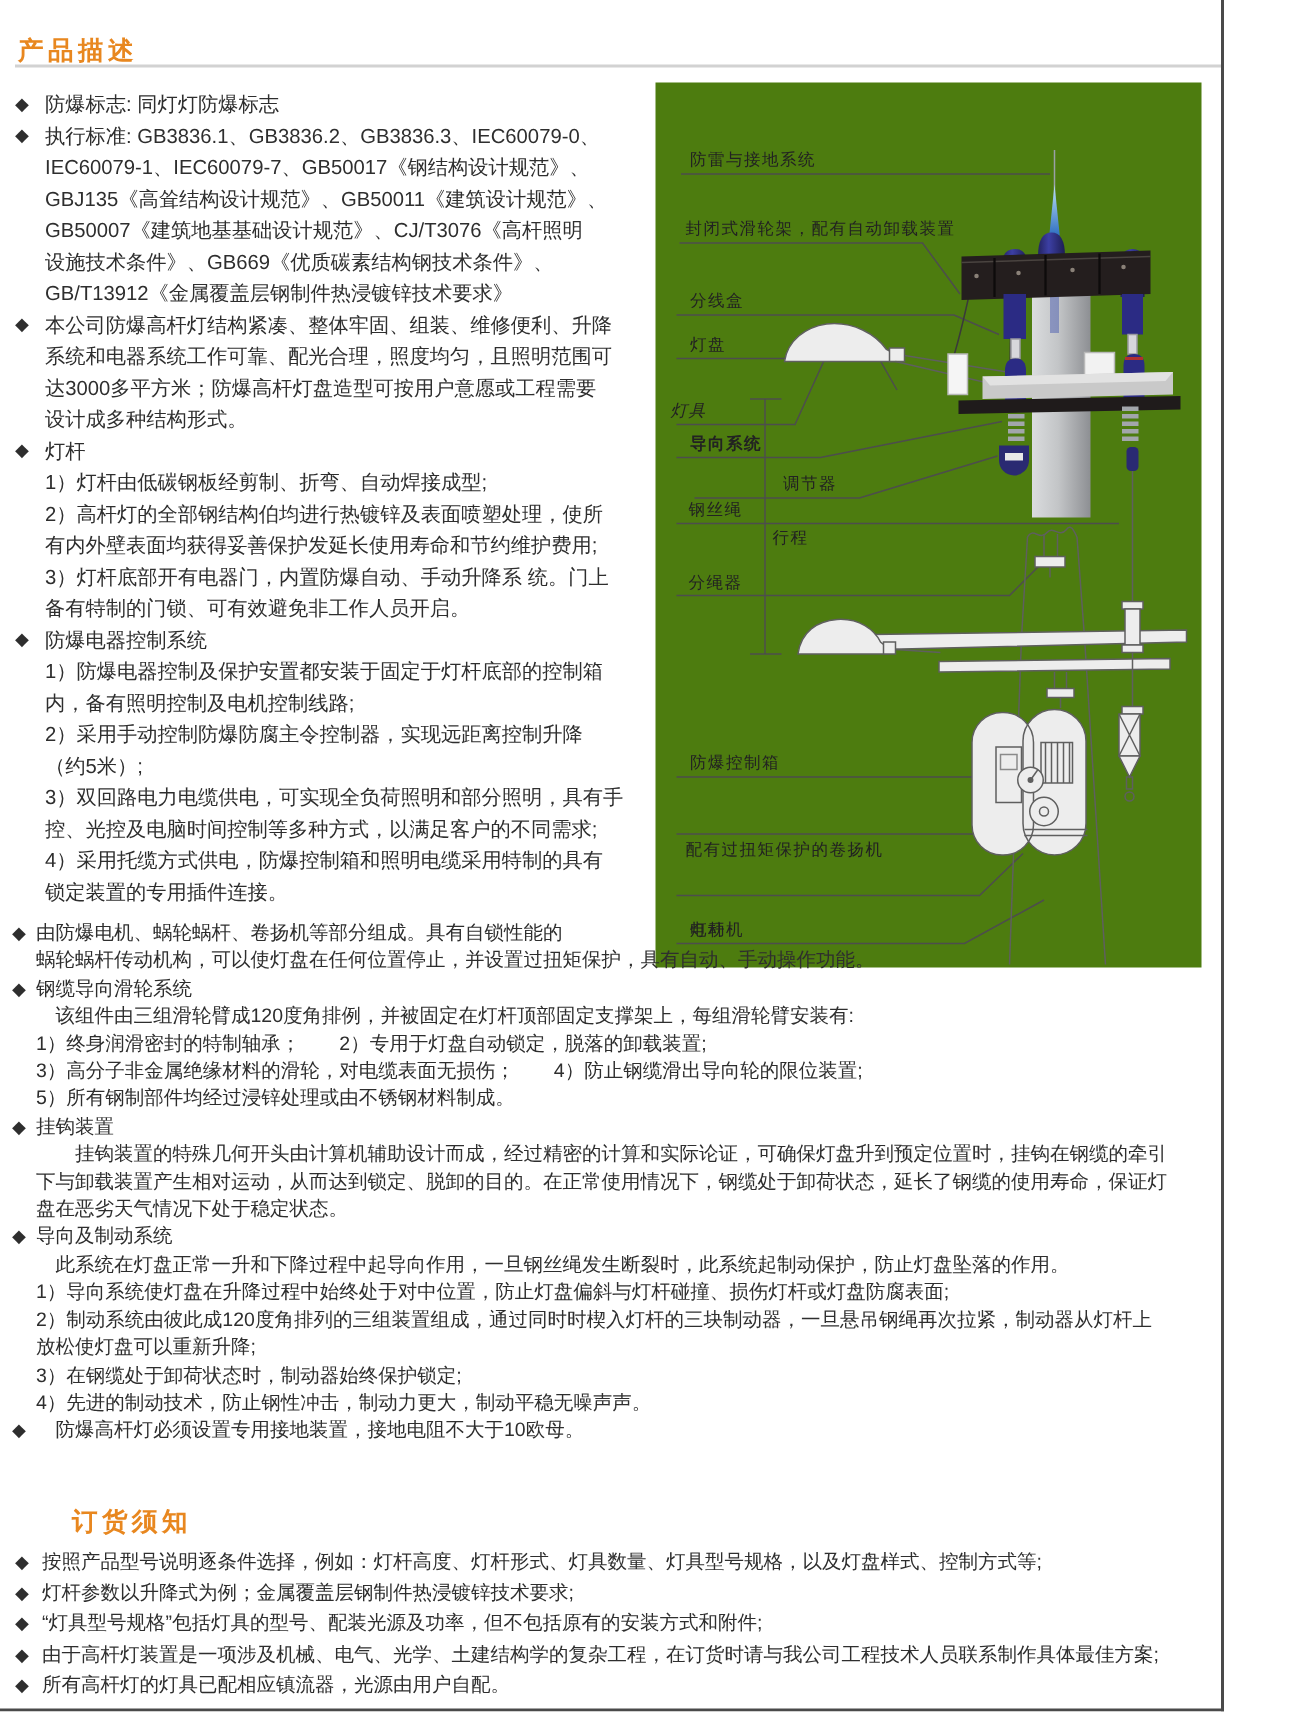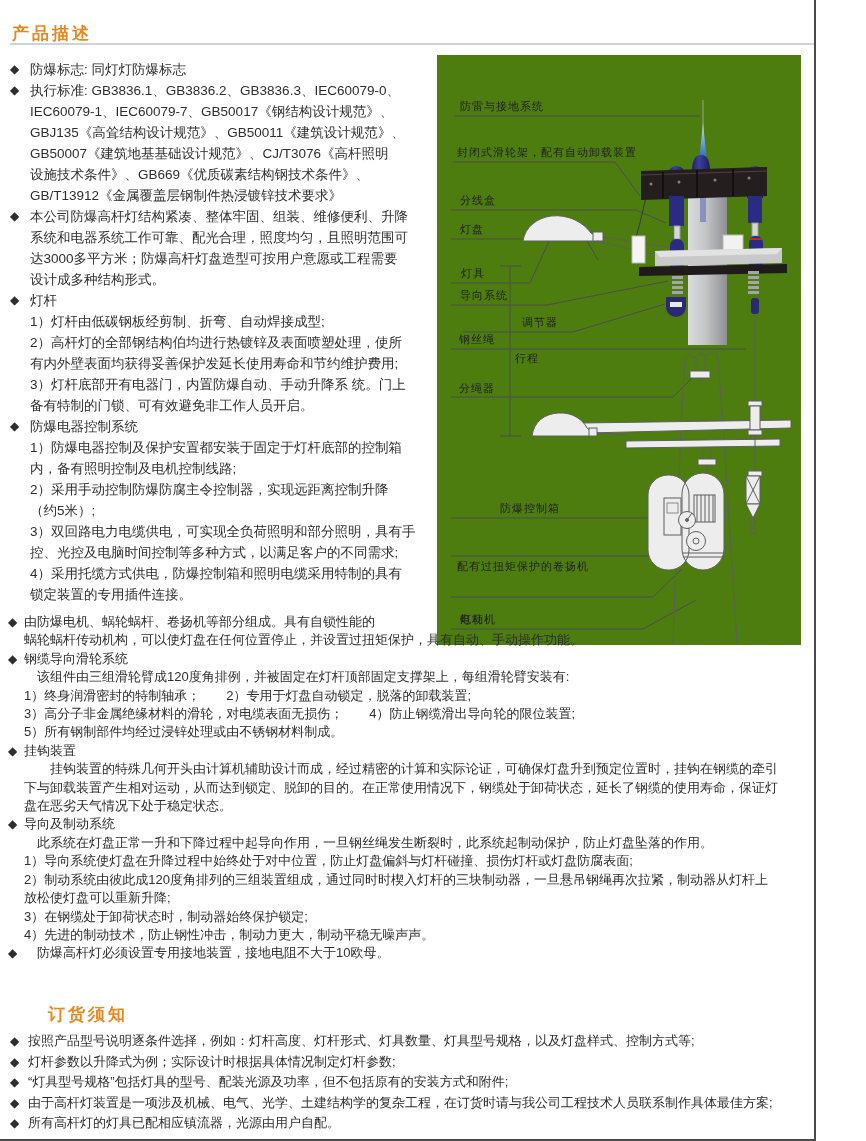"灯具" span.dlabel { font-style: none -> italic; left: 24px -> 10px }
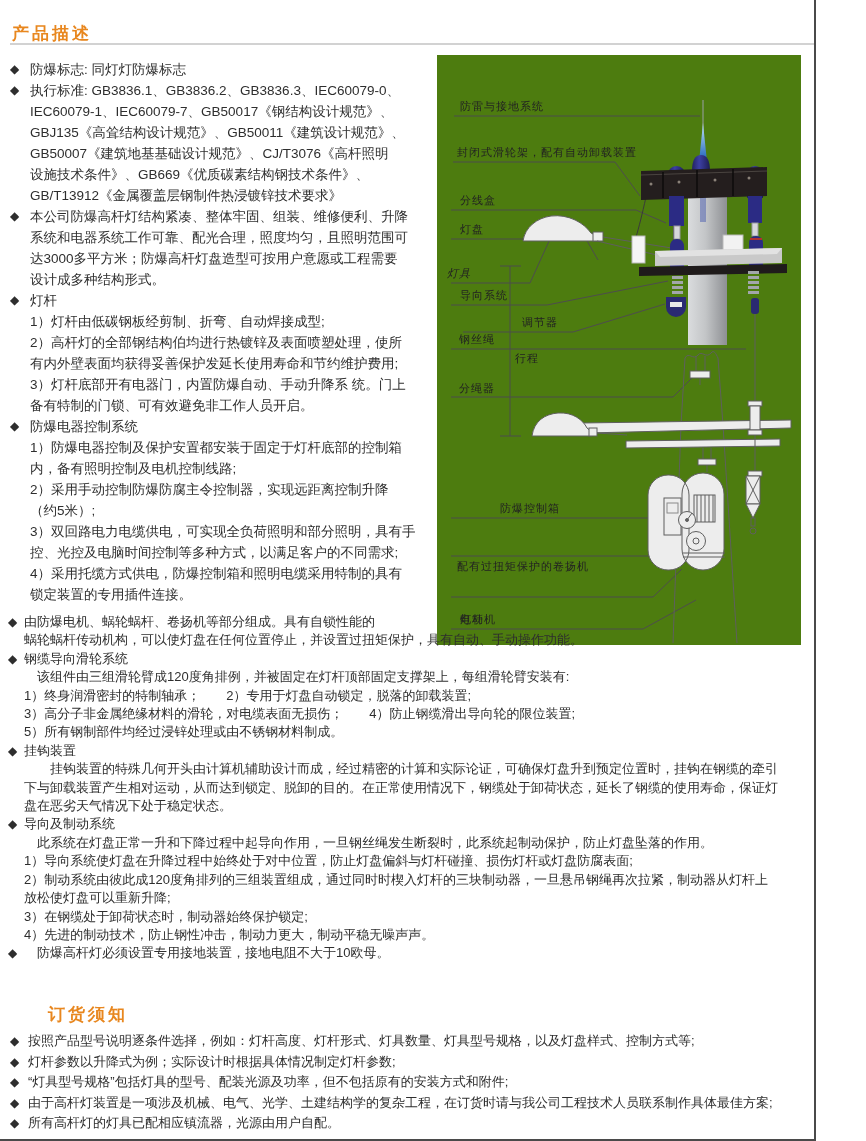"导向系统" span.dlabel { font-weight: none -> bold }
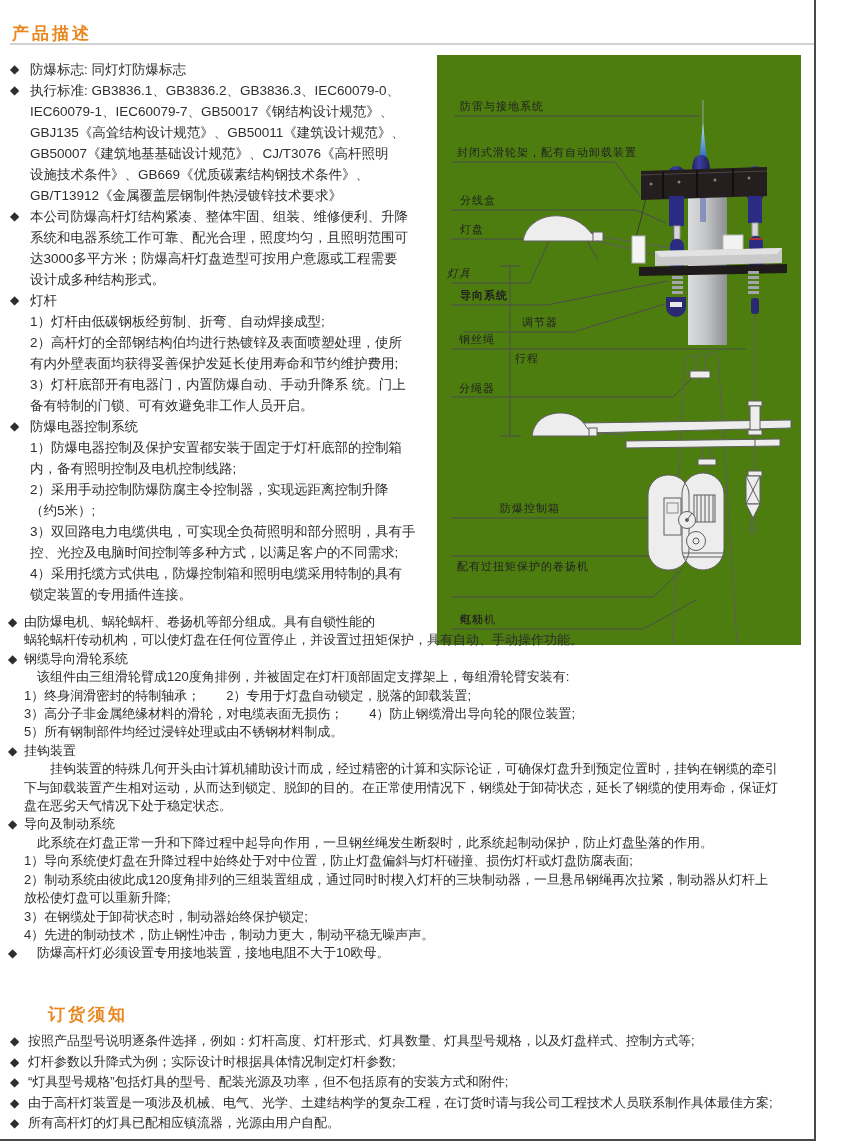"防爆控制箱" span.dlabel { margin-left: 40px -> none }
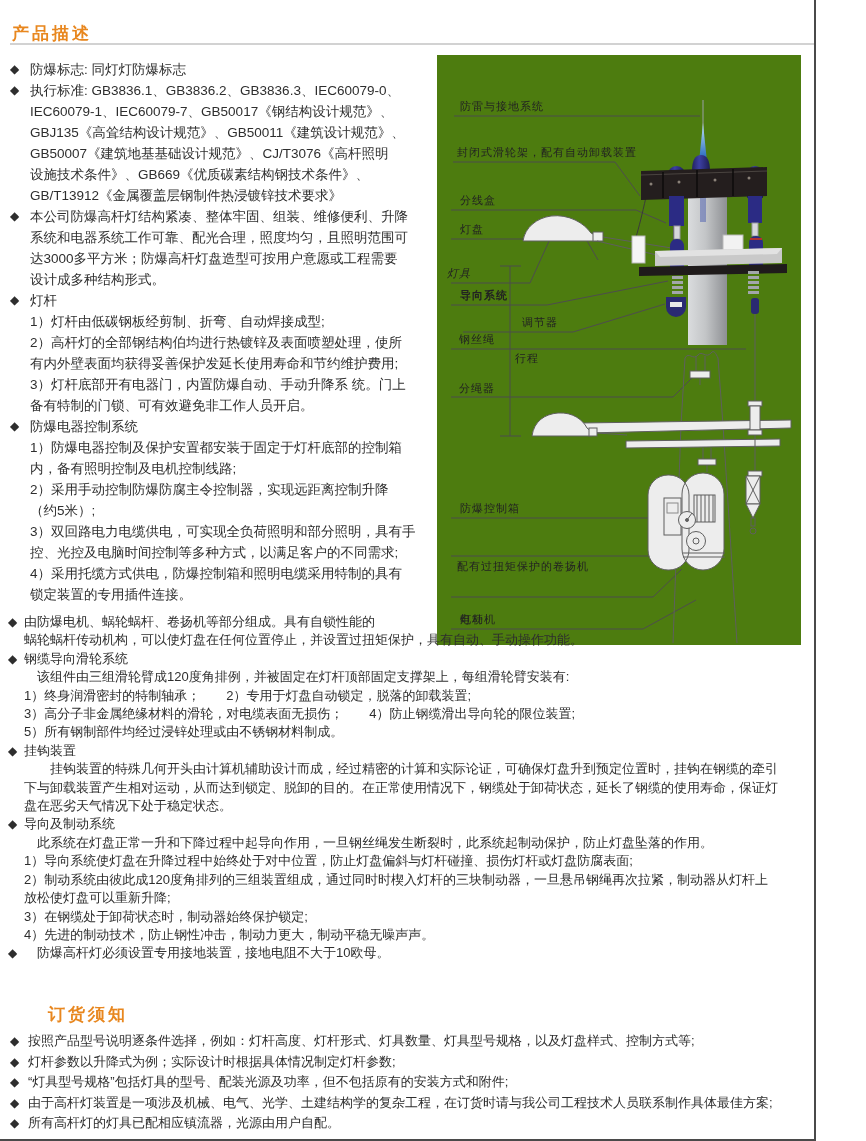"灯杆参数以升降式为例；实际设计时根据具体情况制定灯杆参数;" span { text: 实际设计时根据具体情况制定灯杆参数 -> 金属覆盖层钢制件热浸镀锌技术要求 }
